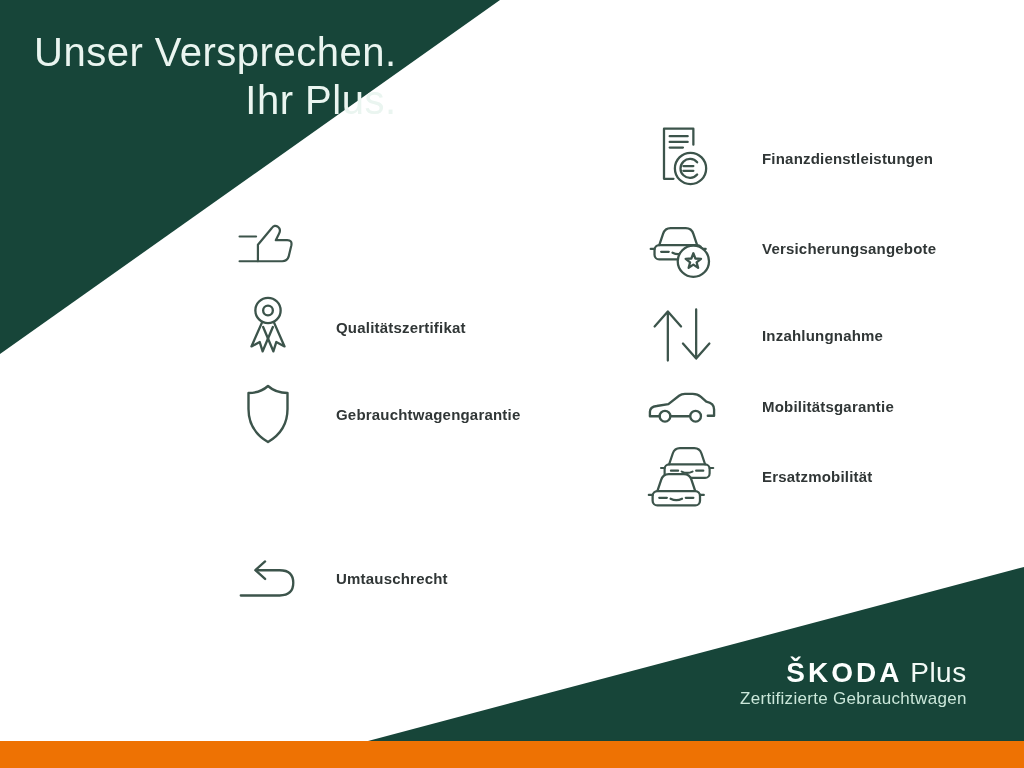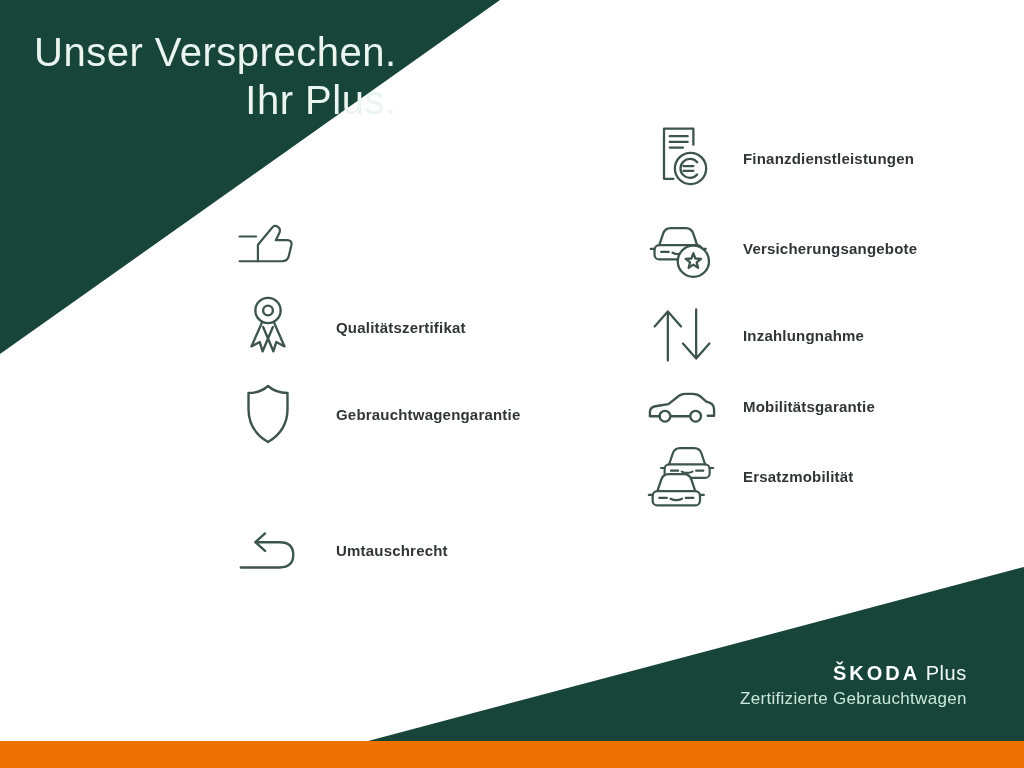"Finanzdienstleistungen" .benefit.right .label { margin-left: 25px -> 44px }
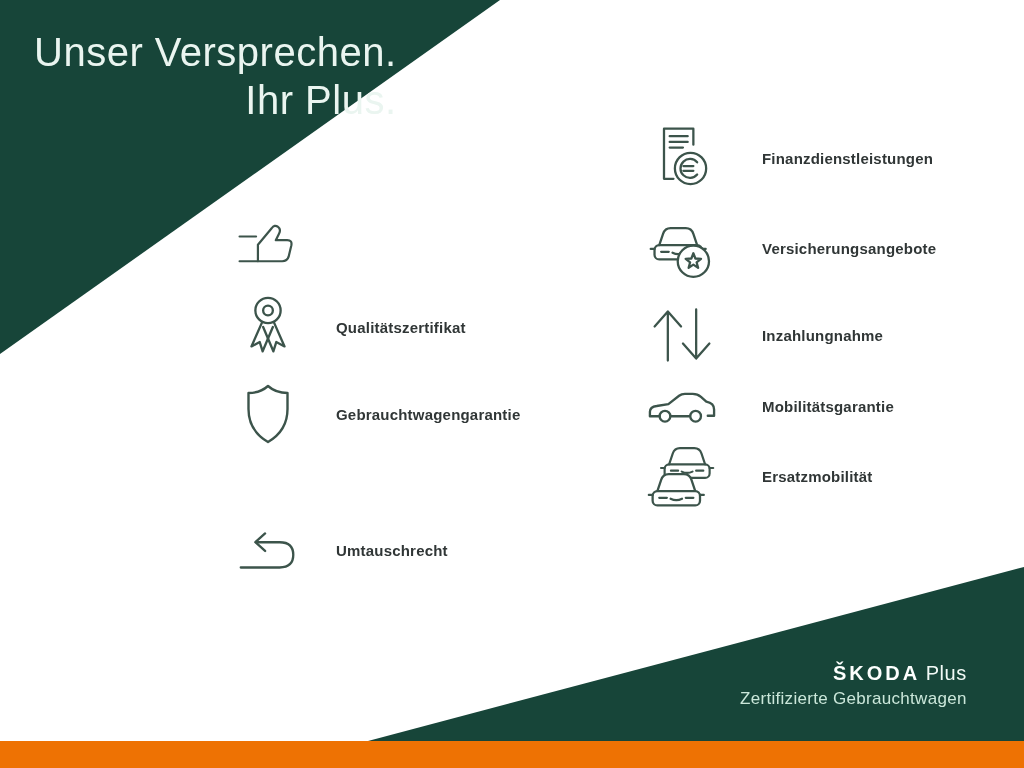"Umtauschrecht" div.benefit { top: 512px -> 540px }
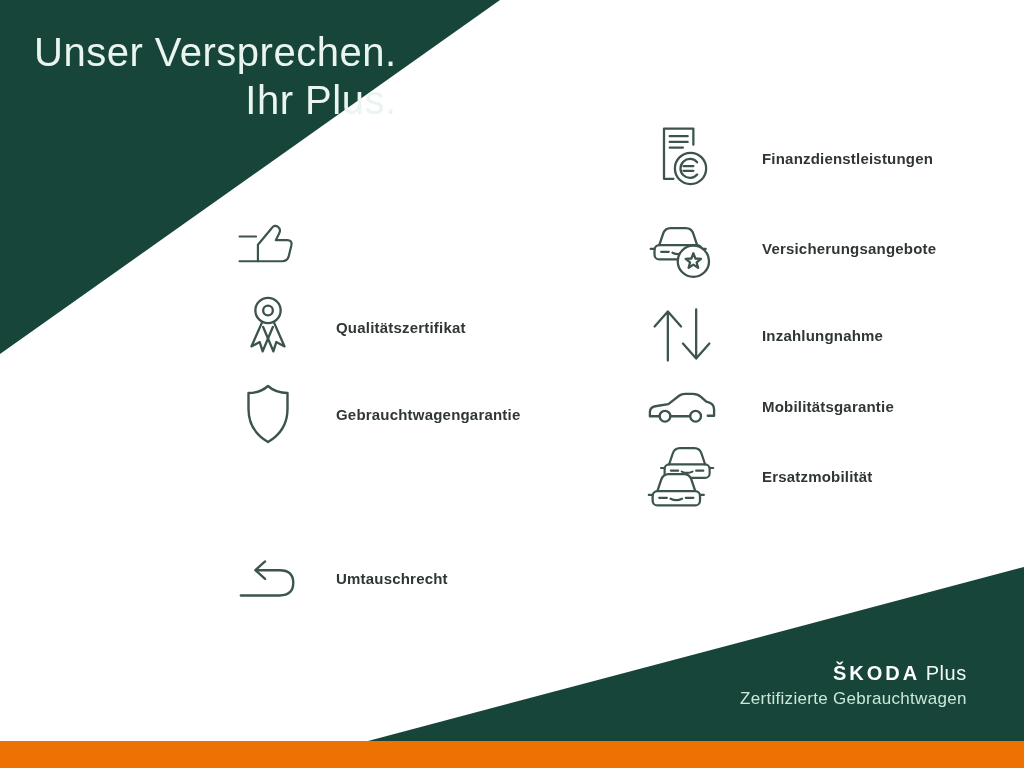"ŠKODA Plus" .logo .line1 { font-size: 20px -> 28px }
